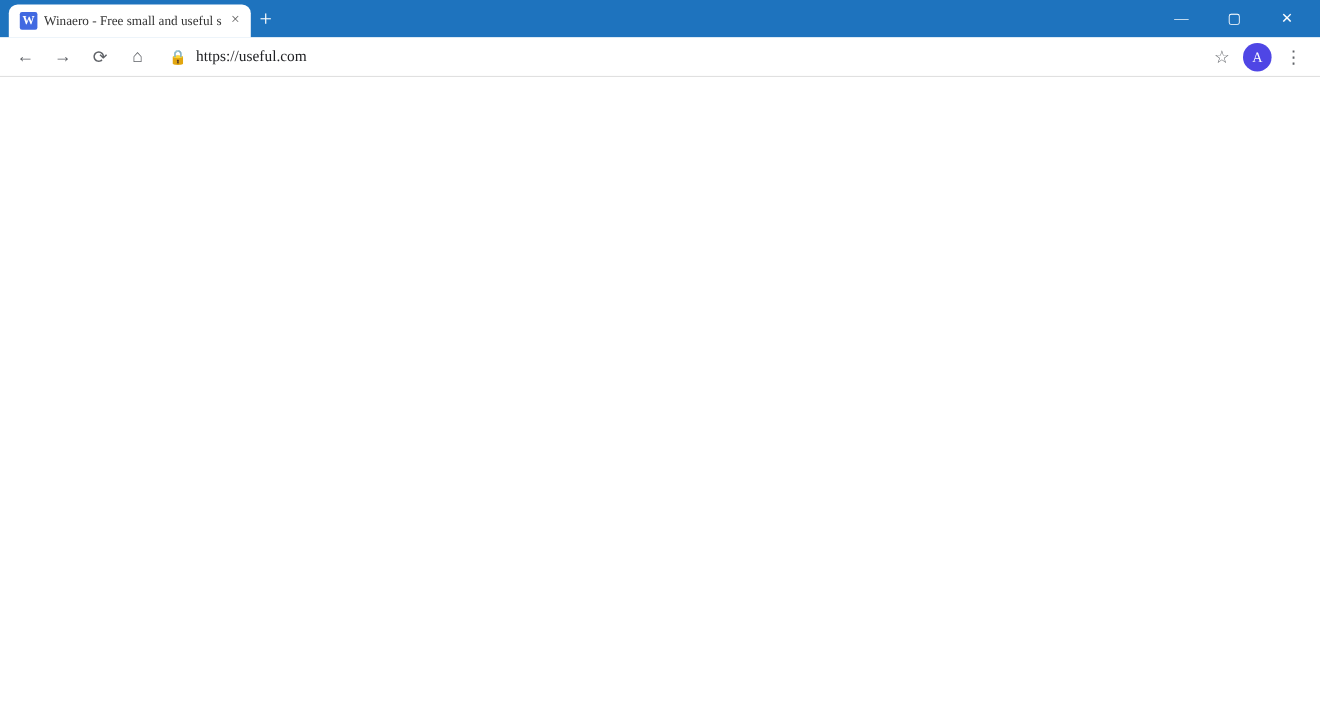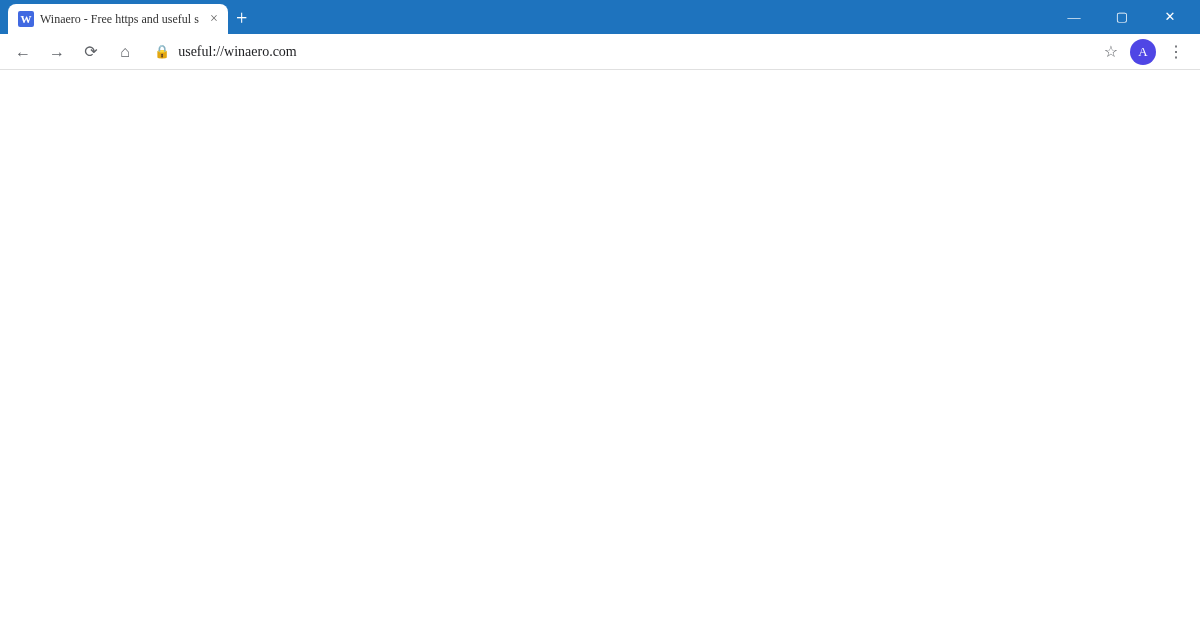"Winaero - Free https and" span { text: https -> small }
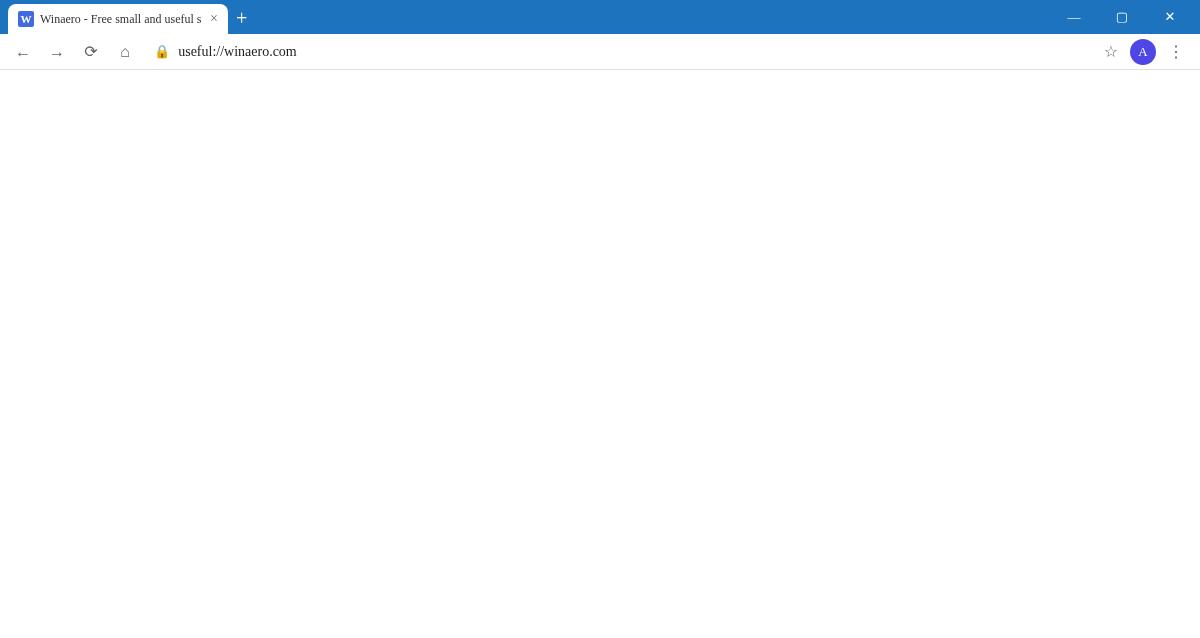"useful://winaero.com" span { text: useful://winaero.com -> https://useful.com }
